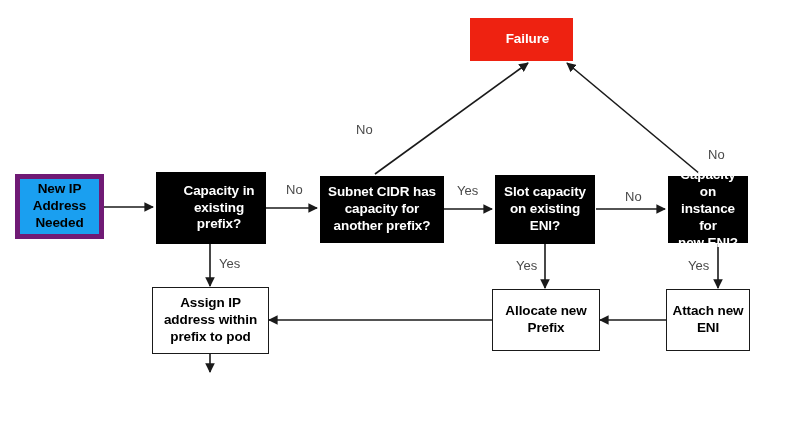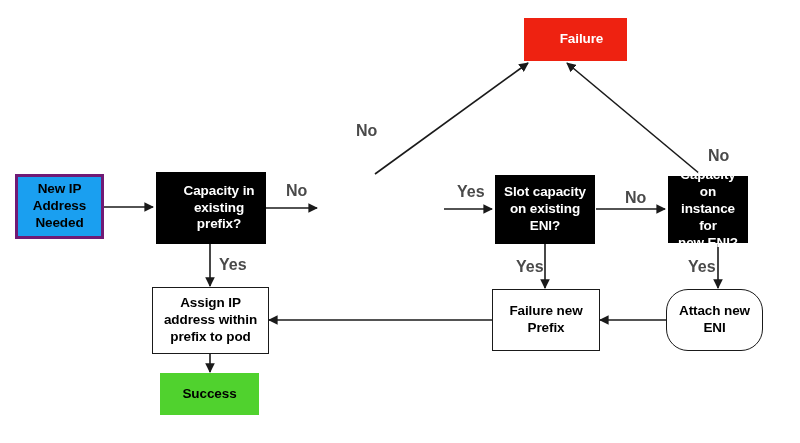"Failure" div.node { left: 524px -> 470px }
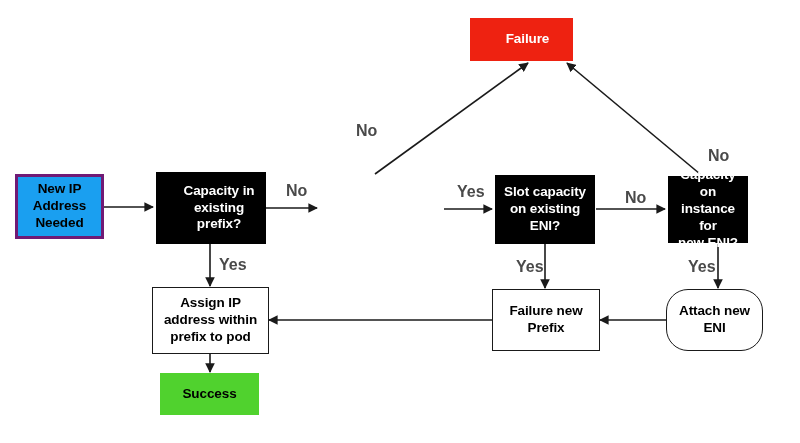"No" .edge-label { font-size: 16px -> 13px; font-weight: bold -> normal }
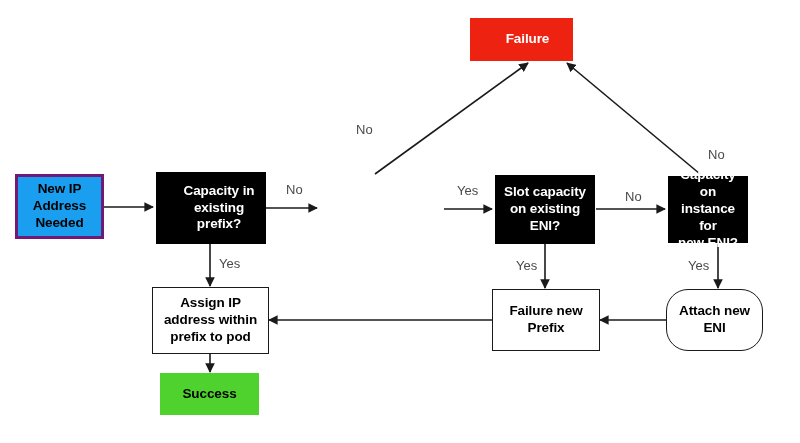"New IP" .node.start { border: 3px solid #701a75 -> 5px solid #701a75 }
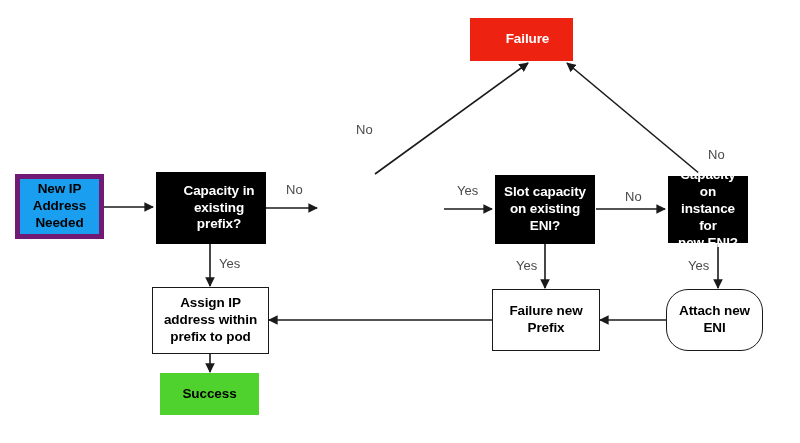"Subnet CIDR has" div.node { html: none -> <div> <span>Subnet CIDR has capacity for another prefix?</span> </div> }
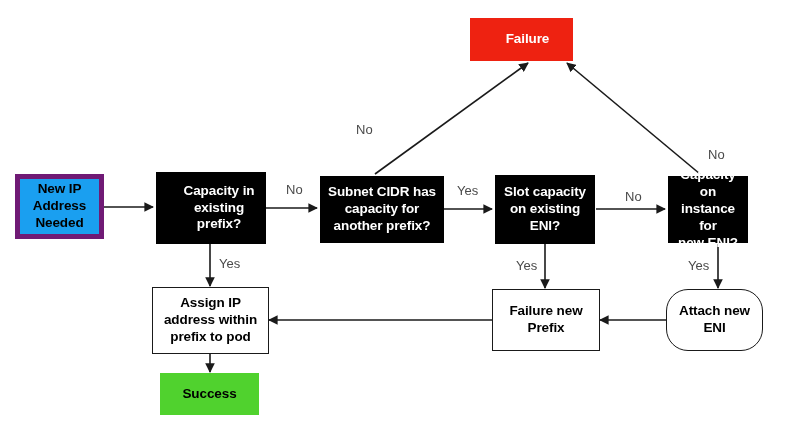"Failure new" span.nlabel { text: Failure -> Allocate }
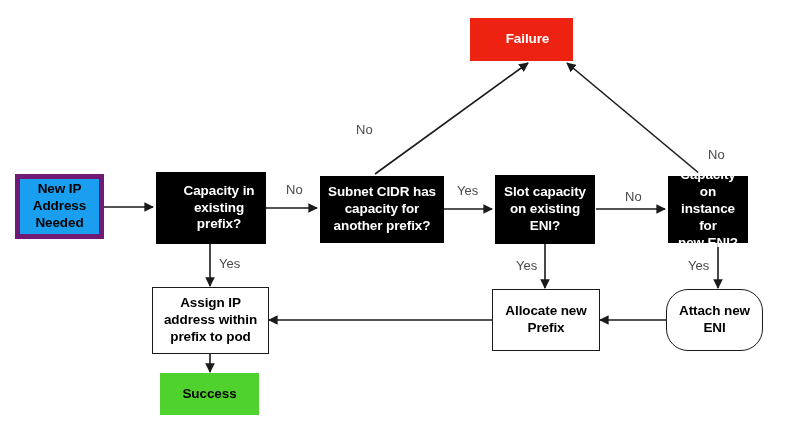"Attach new" div.node { border-radius: 22px -> none; width: 97px -> 84px }
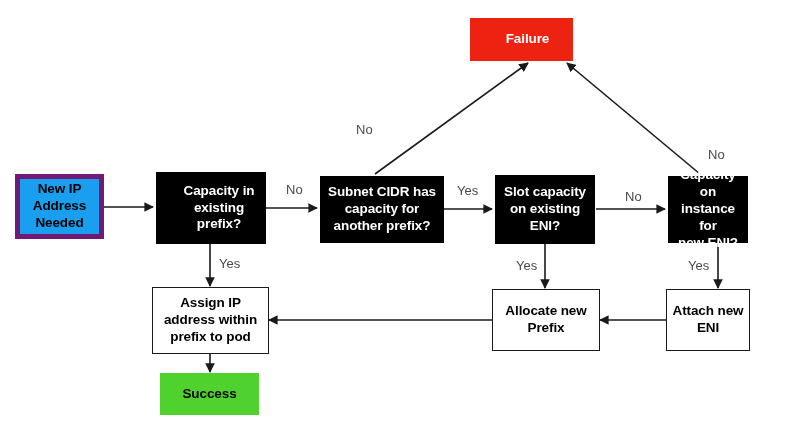"Success" div.node { html: <div> <span>Success</span> </div> -> none }
